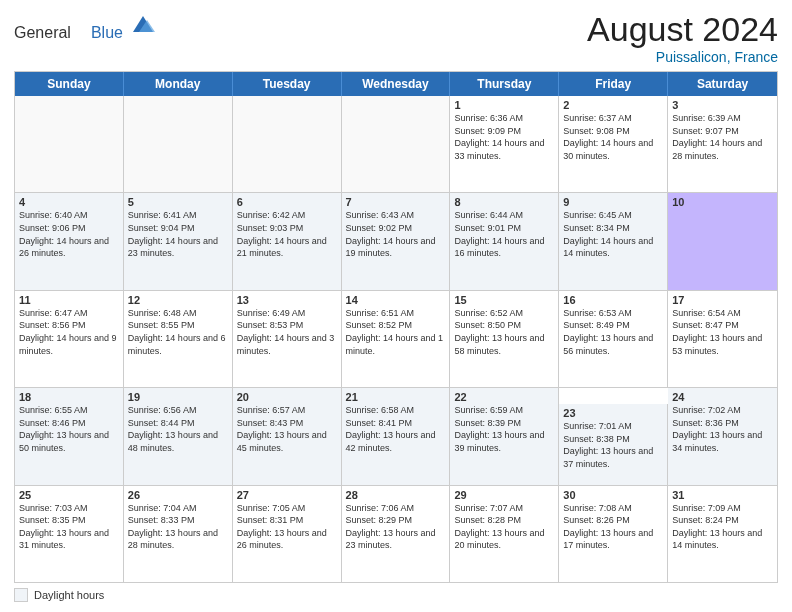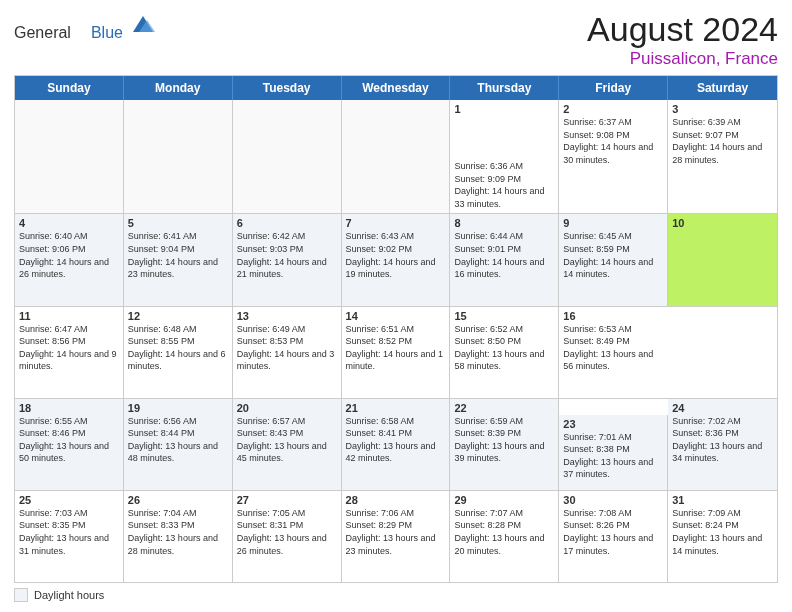"Puissalicon, France" .location { color: #a21caf -> #0369a1; font-size: 17px -> 14px }
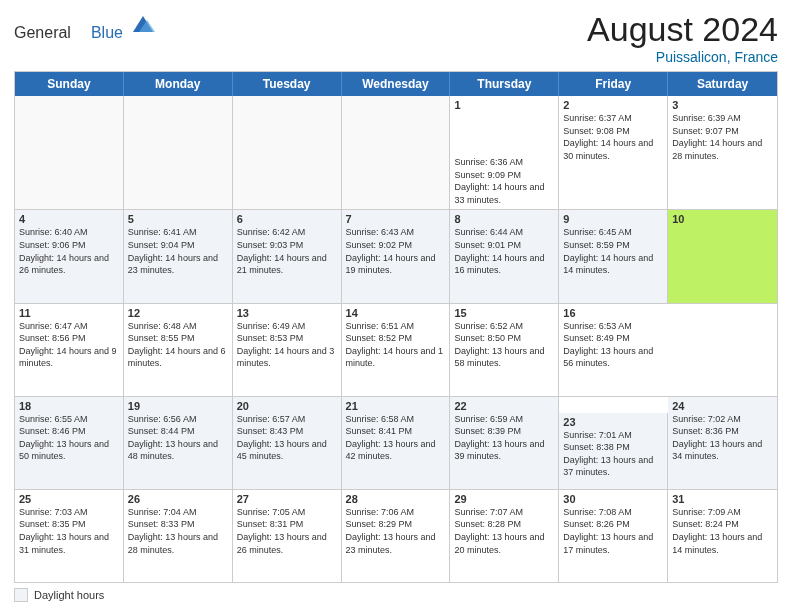"Sunrise: 6:36 AM" div.cell-info { margin-top: 44px -> none }
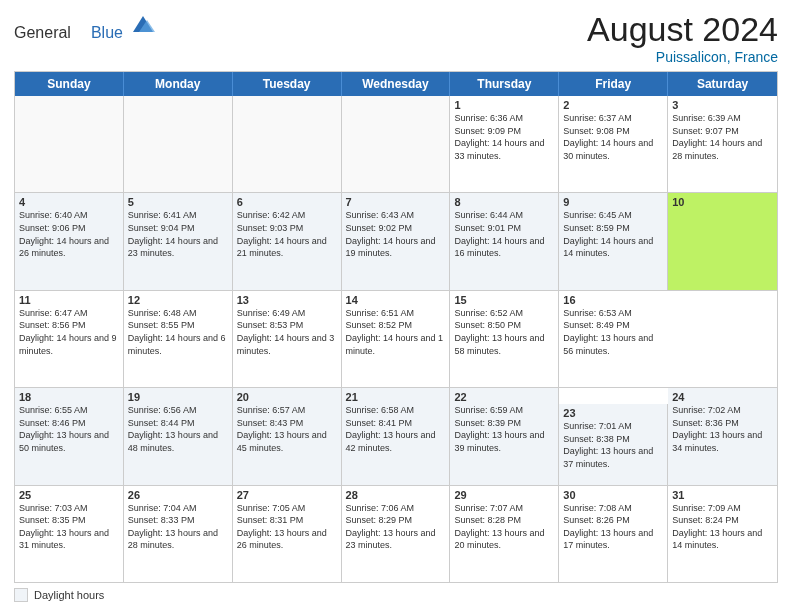"10" div.cal-cell { background: #bef264 -> #c4b5fd }
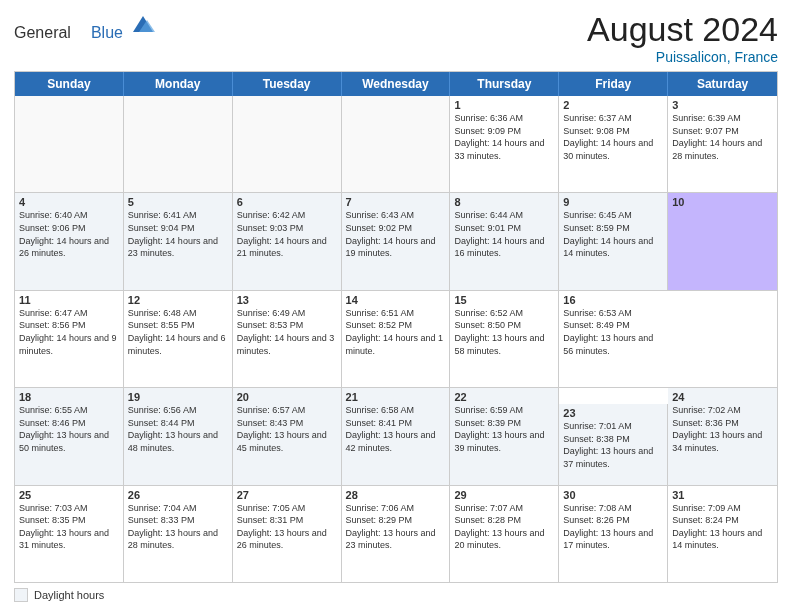"Sunrise: 6:45 AM" div.cell-info { text: 8:59 -> 8:34 }
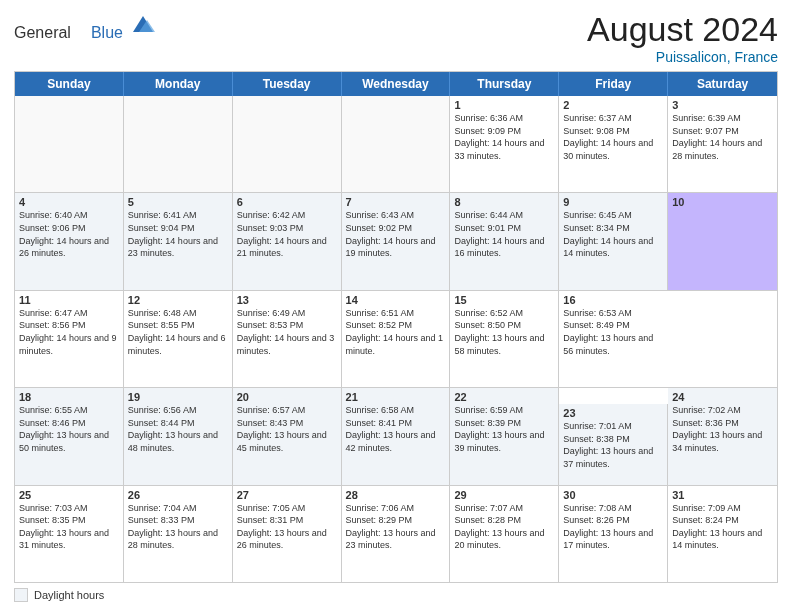"17" div.cal-cell { html: none -> <div> <div>17</div> <div>Sunrise: 6:54 AM Sunset: 8:47 PM Daylight: 13 hours and 53 minutes.</div> </div> }
